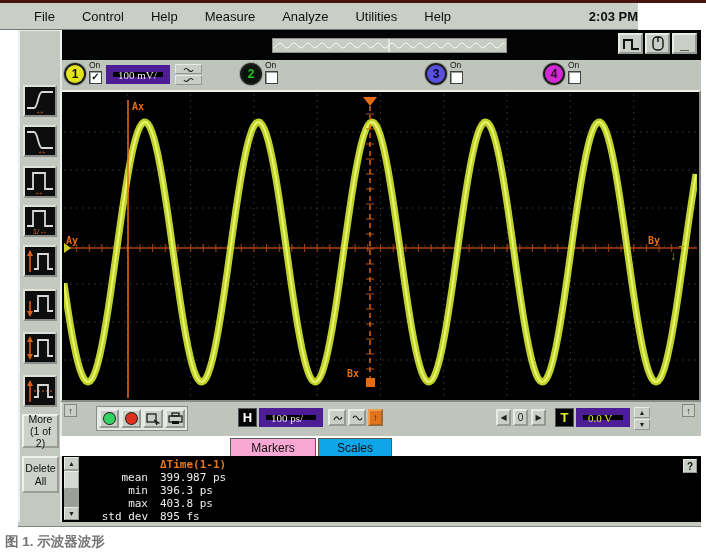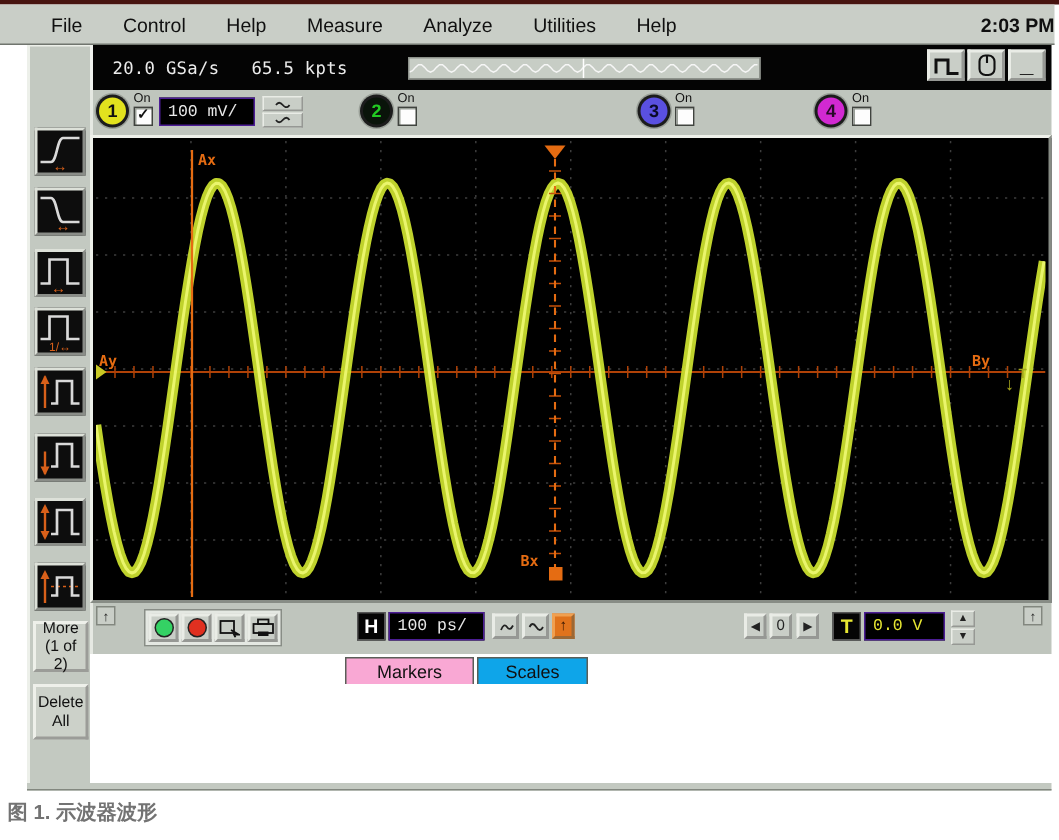"File" #menubar { width: 703px -> 638px }
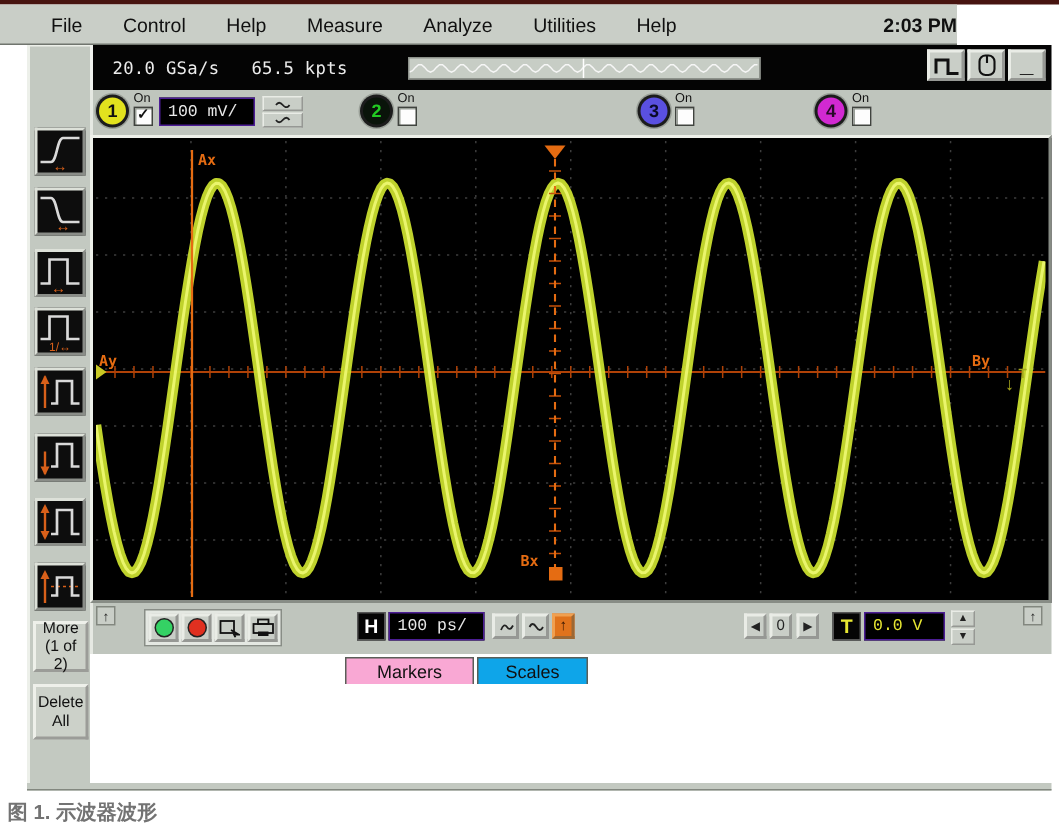"20.0 GSa/s 65.5 kpts" div.mono { html: <div> <span>20.0 GSa/s</span>&nbsp;&nbsp; <span>65.5 kpts</span> </div> -> none }
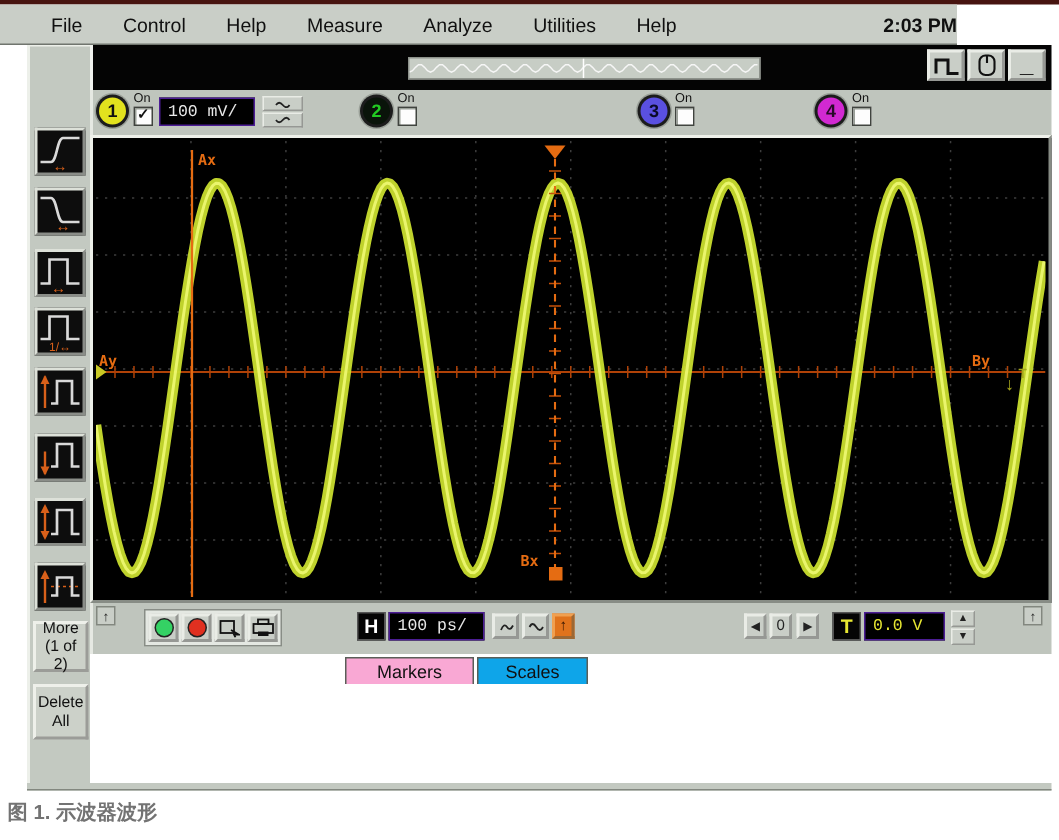"100 mV/" .field { border: 1px solid #4c1d95 -> 7px solid #4c1d95; font-family: Liberation Mono, monospace -> Liberation Serif, serif }
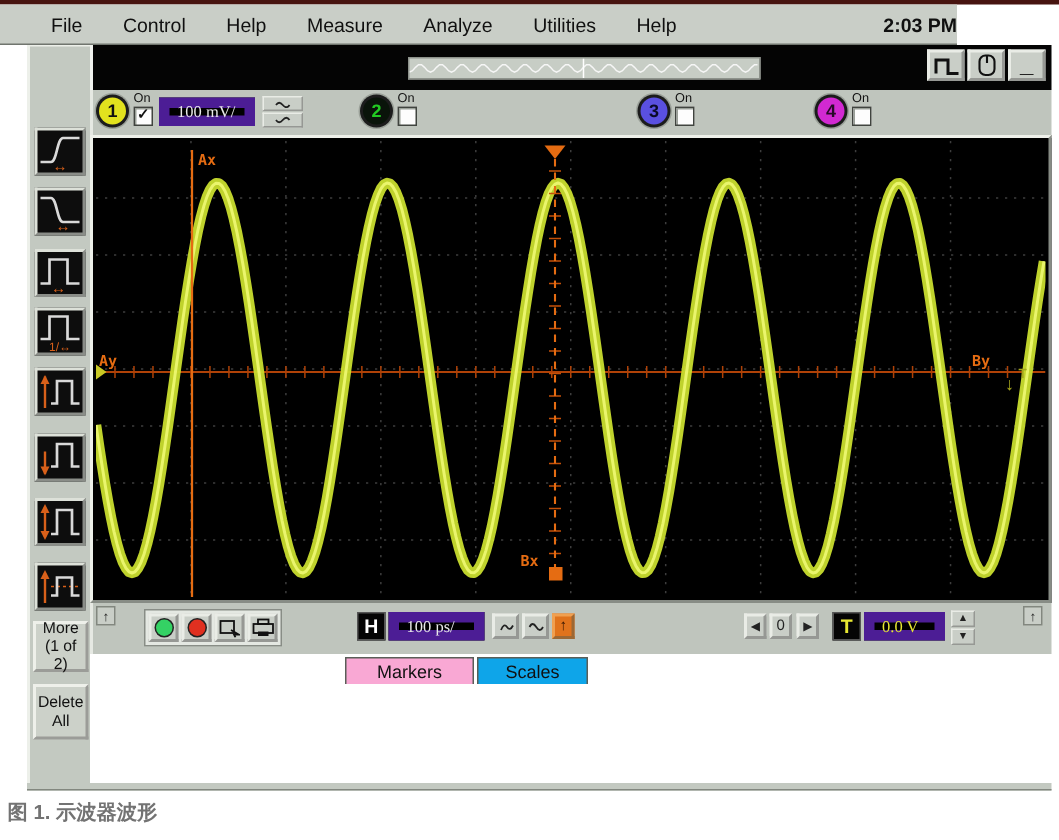"ΔTime(1-1)" div.abs { html: none -> <div> <div> <div>▲</div> <div></div> <div>▼</div> </div> <div>ΔTime(1-1)</div> <div>mean</div> <div>399.987 ps</div> <div>min</div> <div>396.3 ps</div> <div>max</div> <div>403.8 ps</div> <div>std dev</div> <div>895 fs</div> <div>?</div> </div> }
